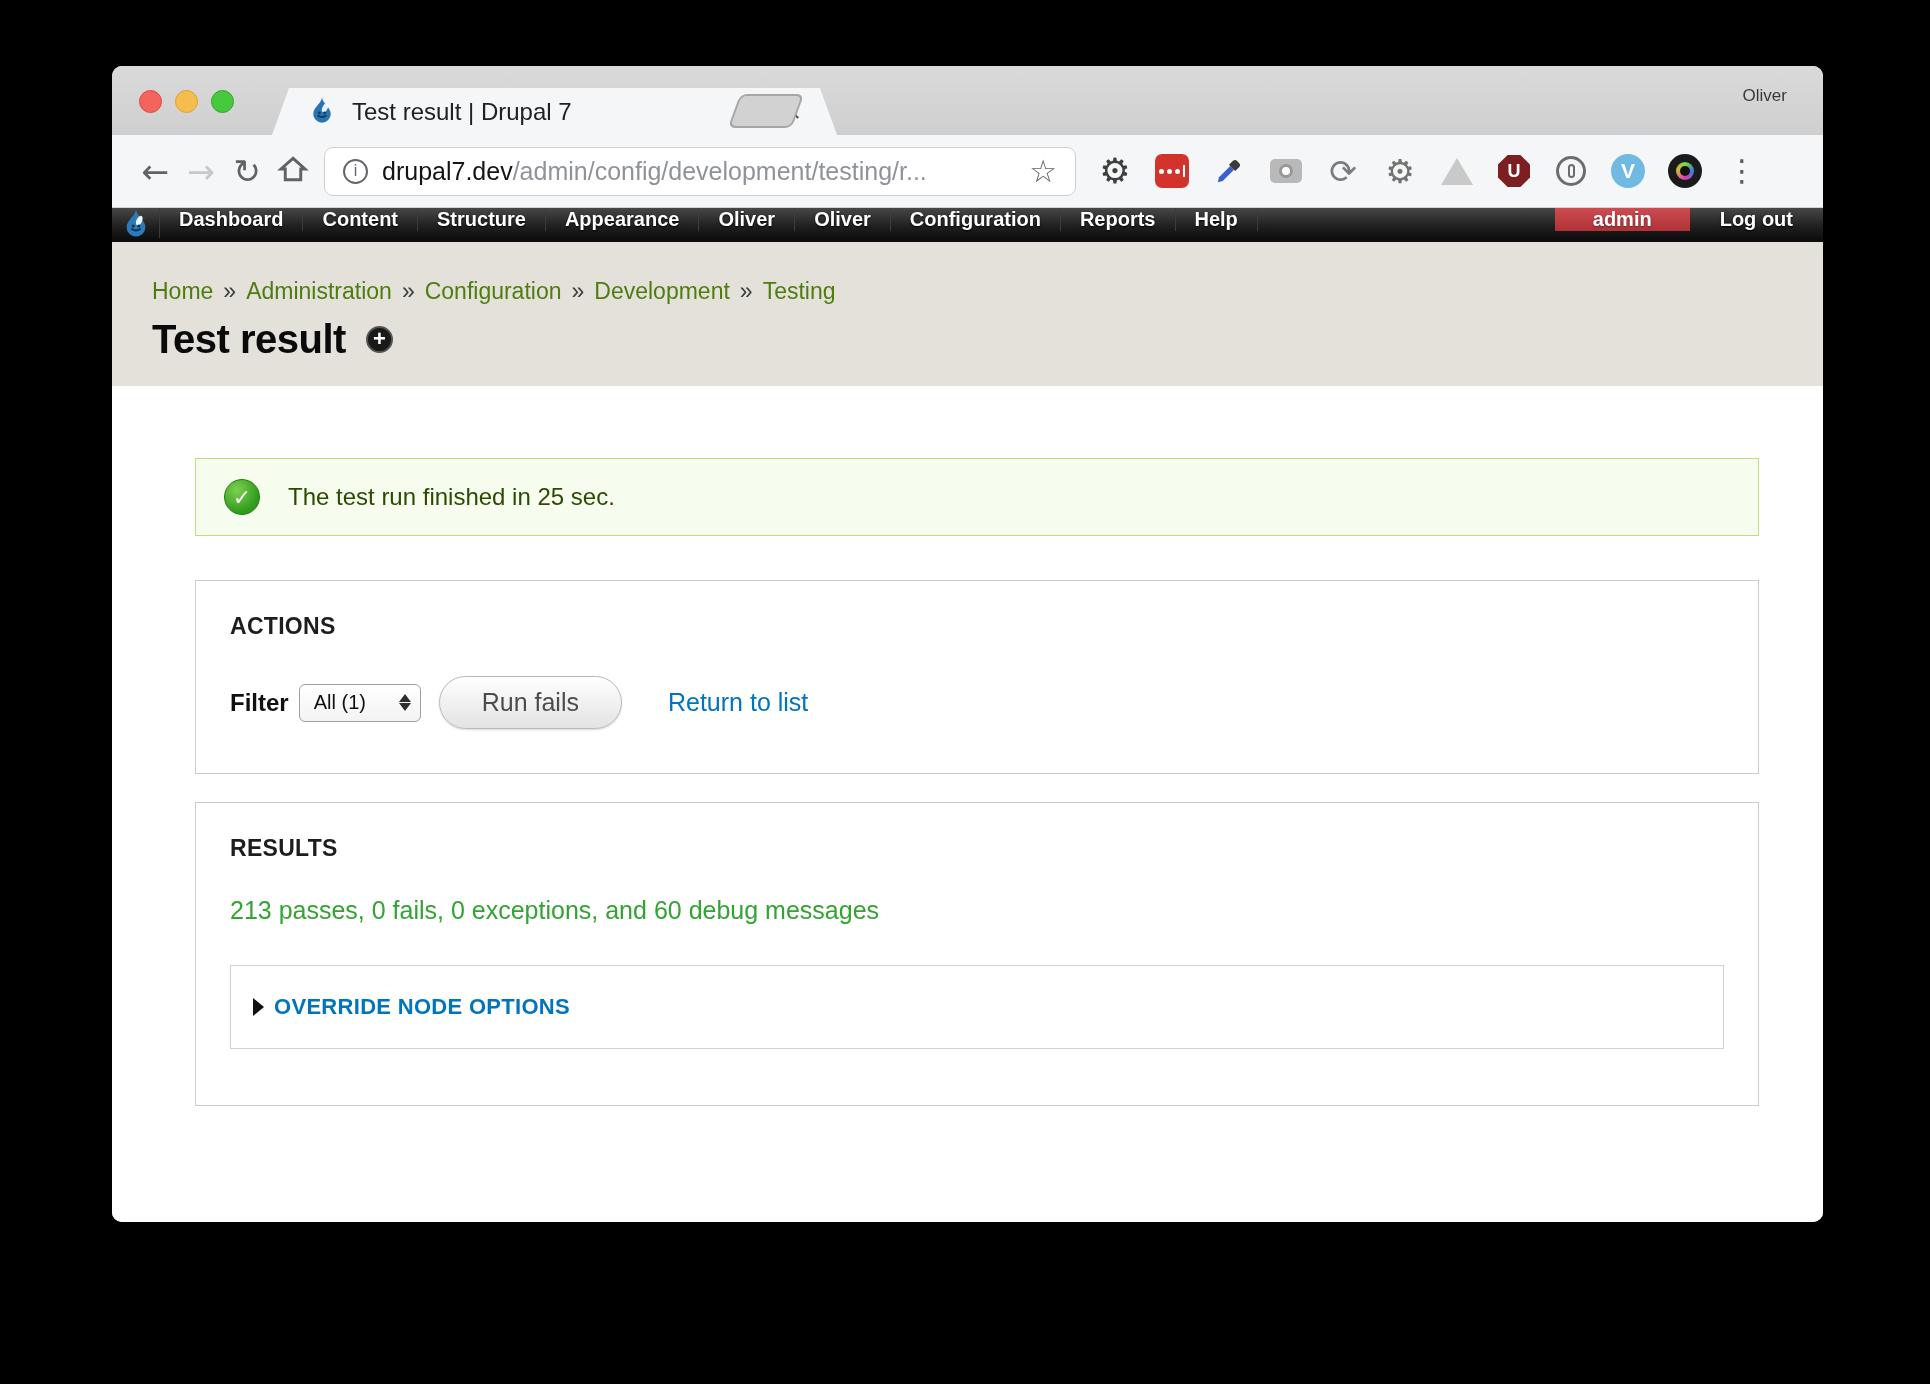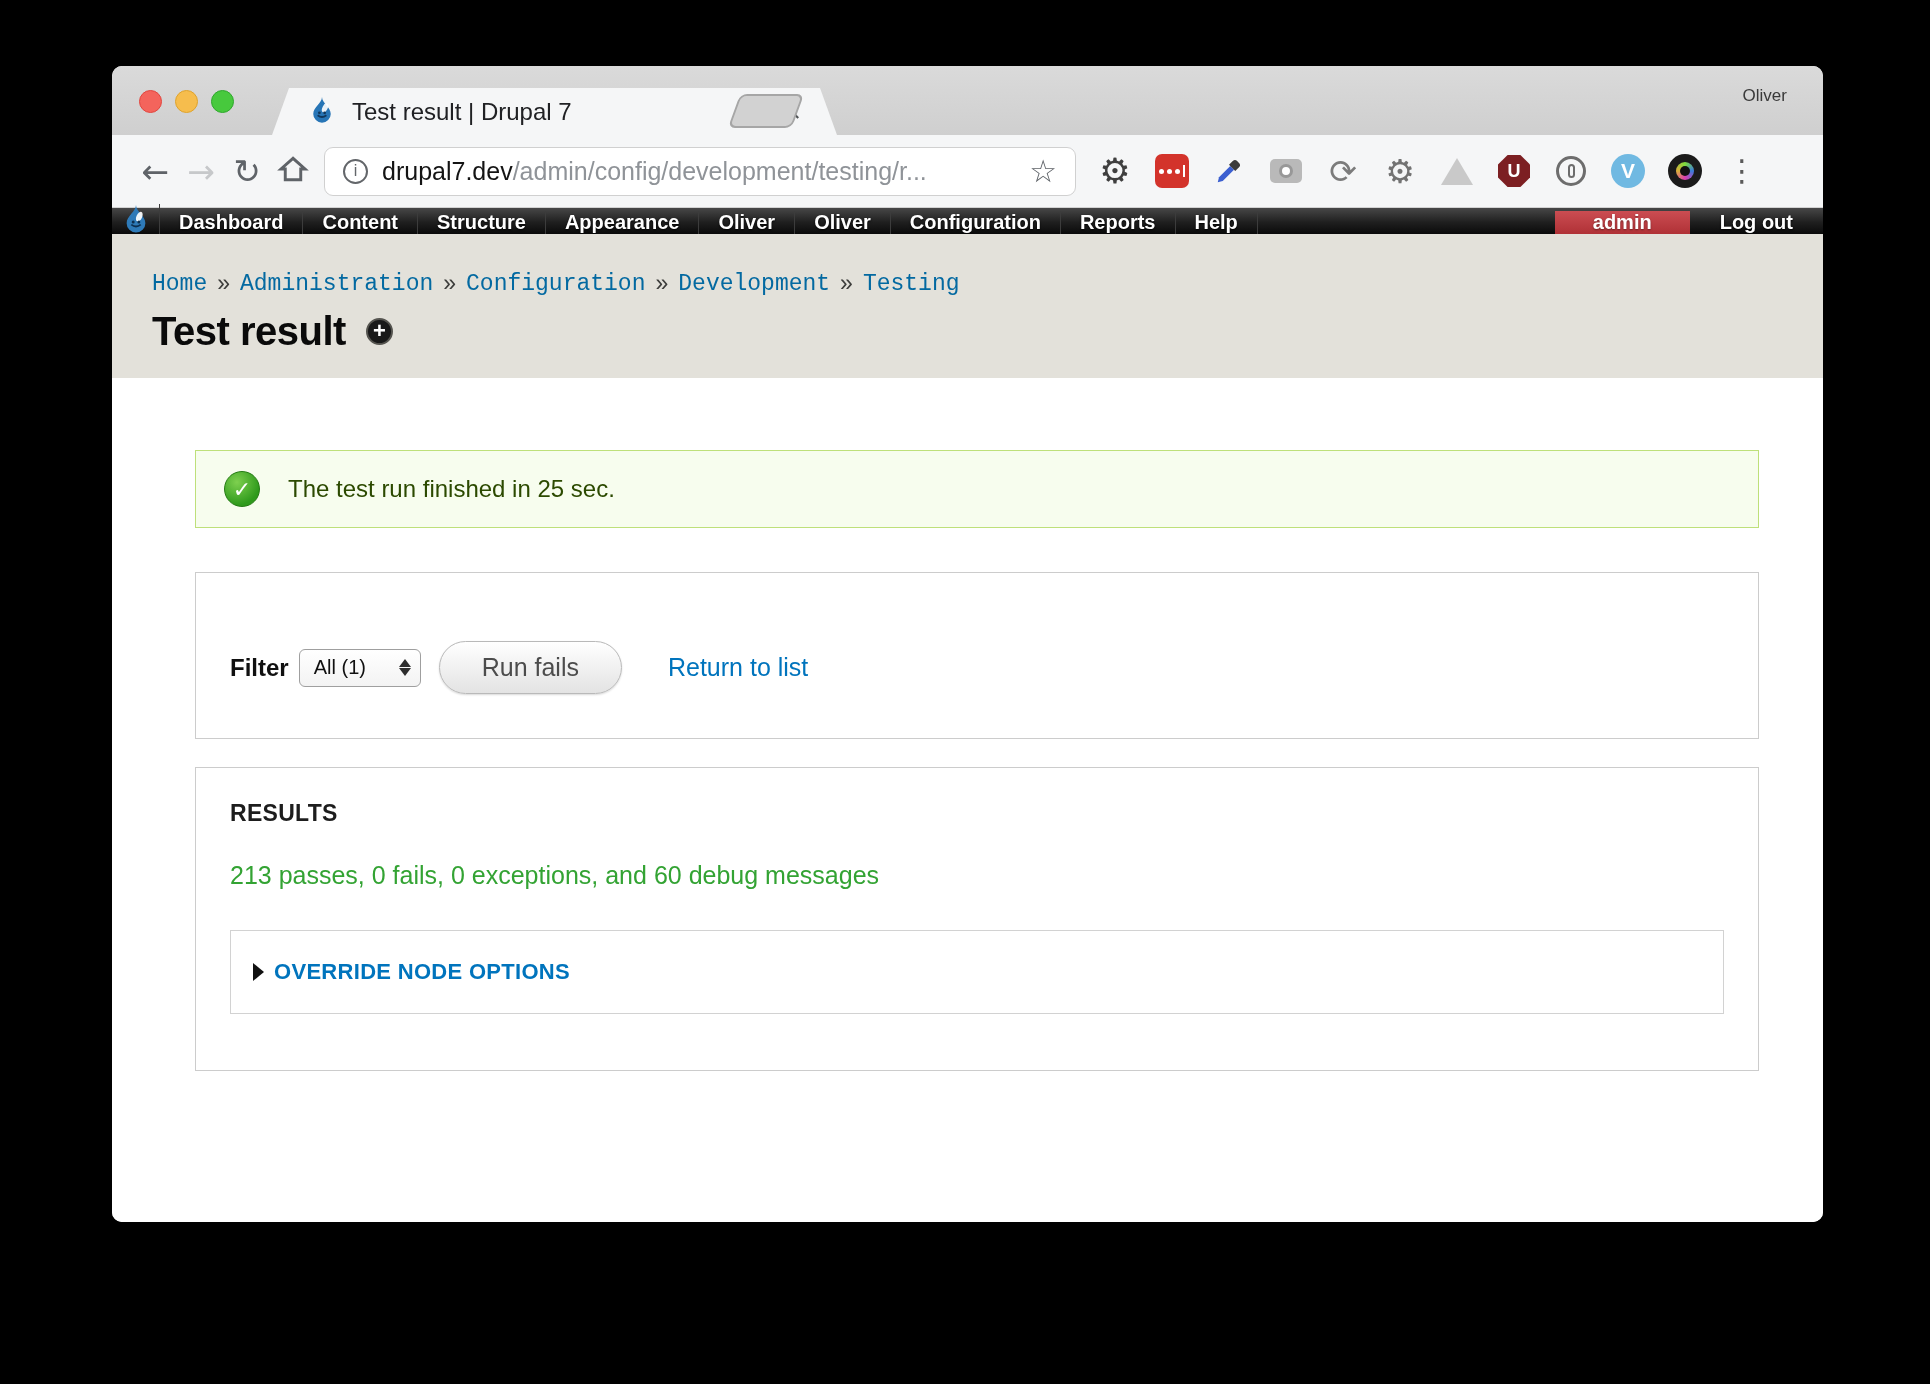"Dashboard" .drupal-toolbar { align-items: flex-end -> flex-start; height: 26px -> 34px }
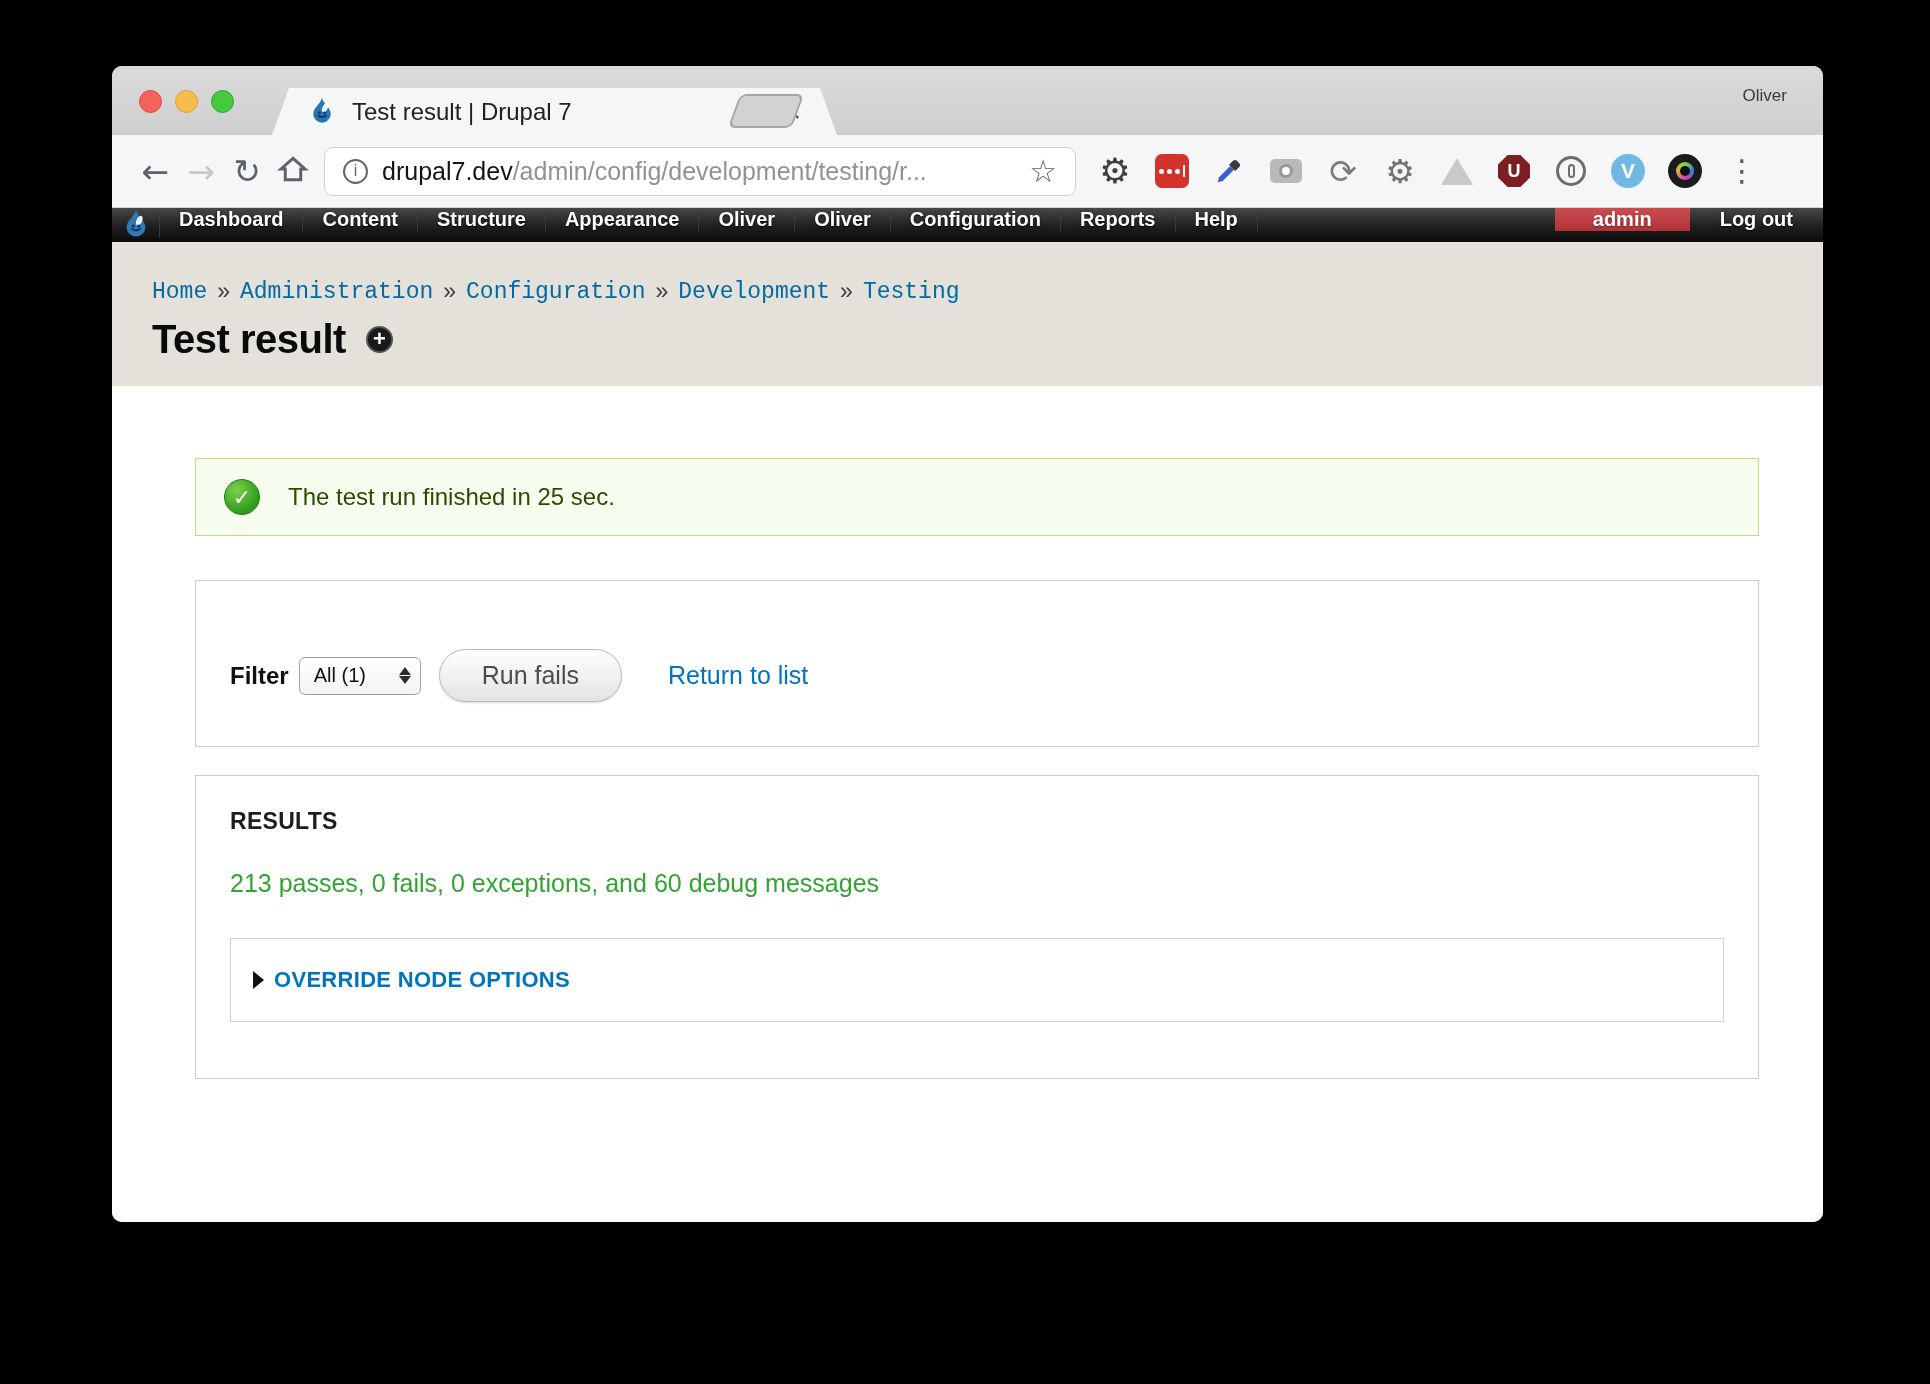"Home" .breadcrumb a { color: #0369a1 -> #4d7c0f; font-family: Liberation Mono, monospace -> none }
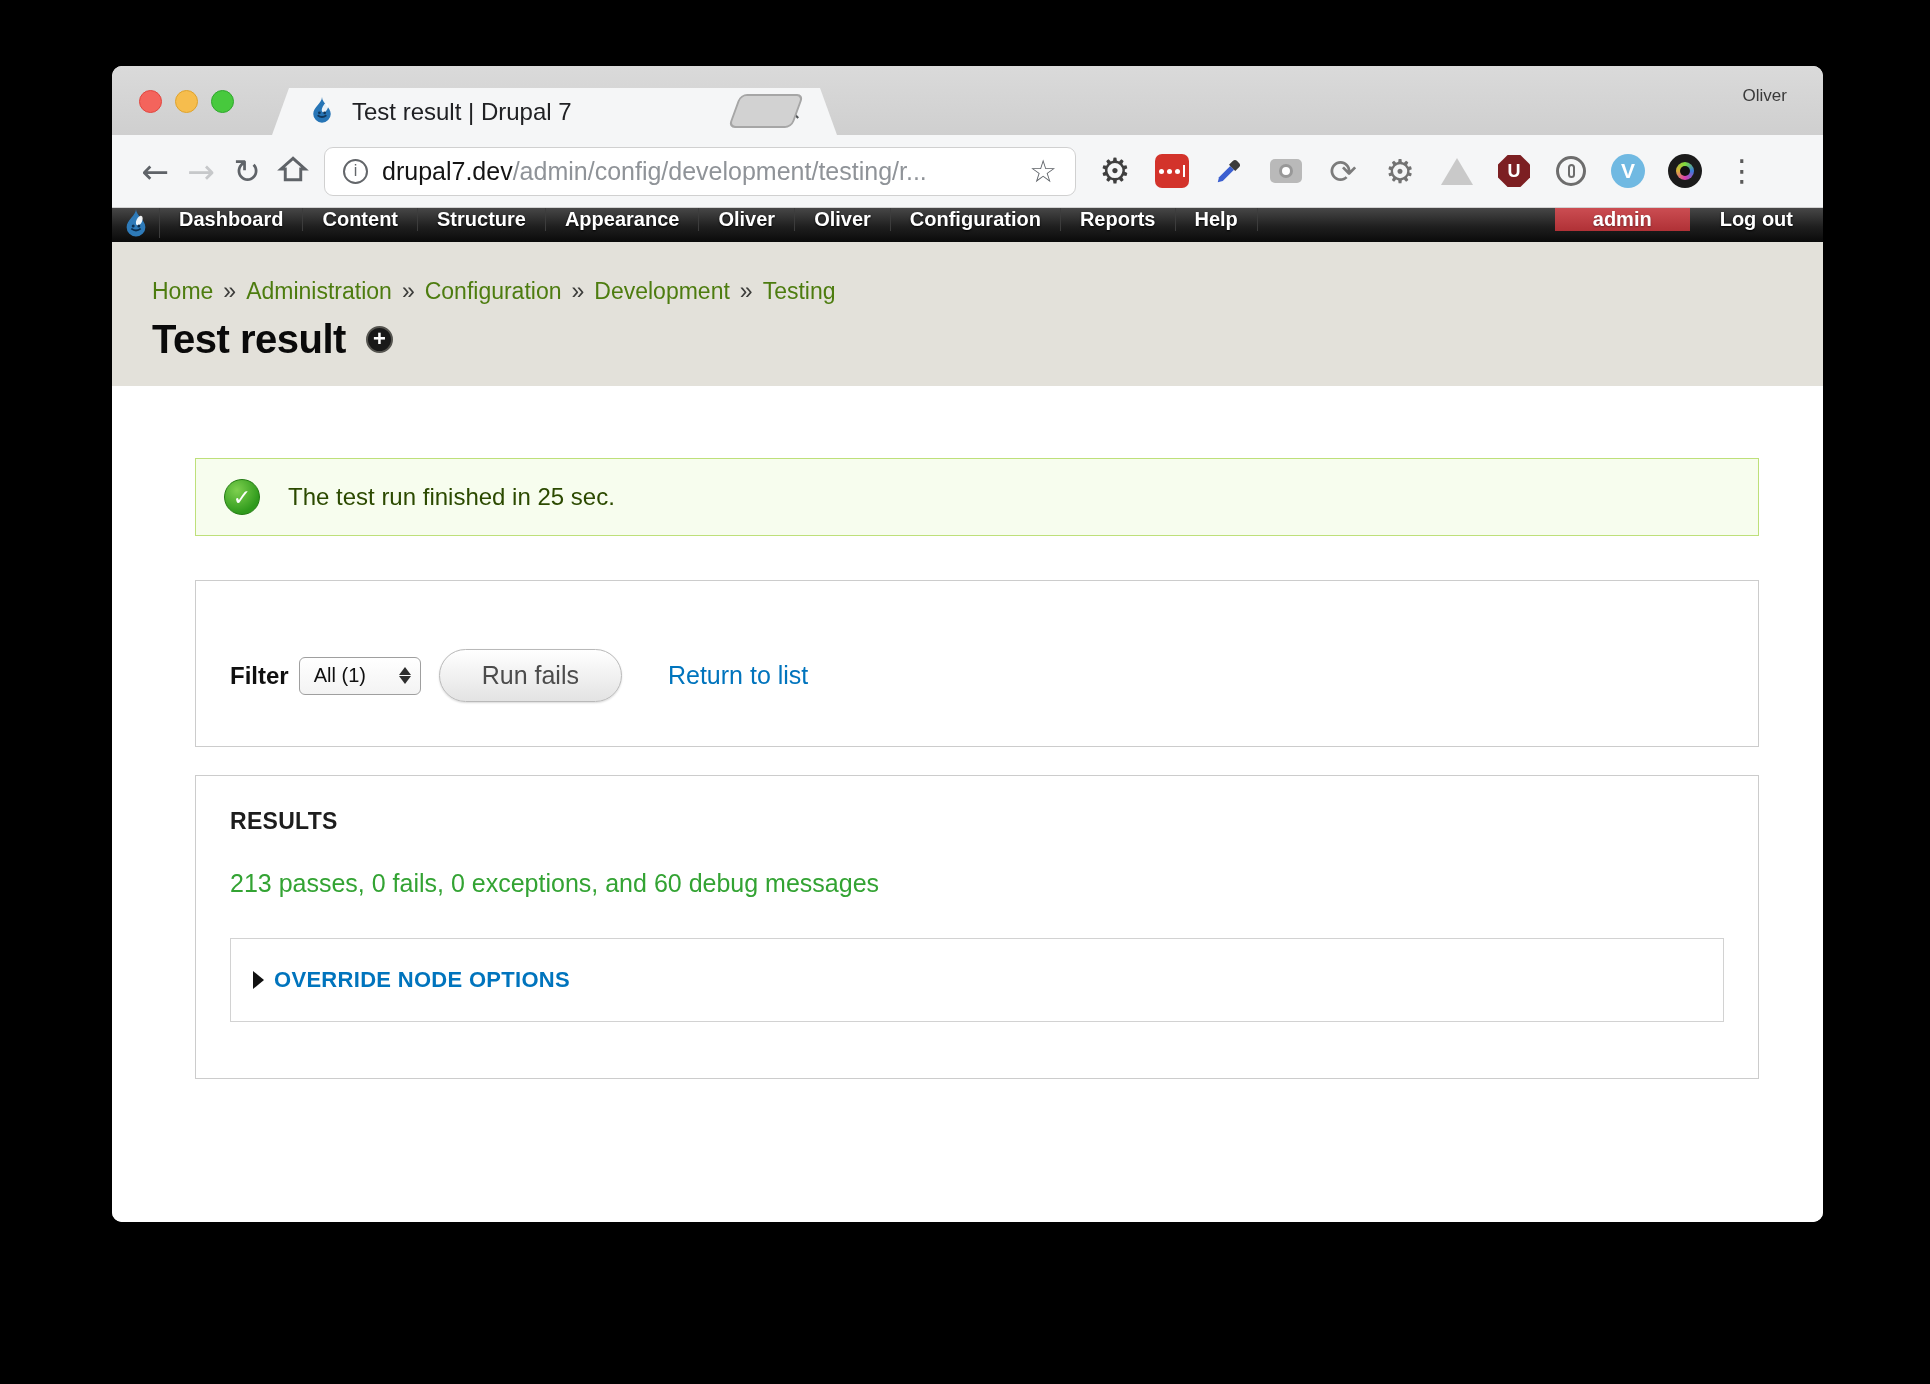"ACTIONS" div.fs-heading { html: none -> <div>ACTIONS</div> }
